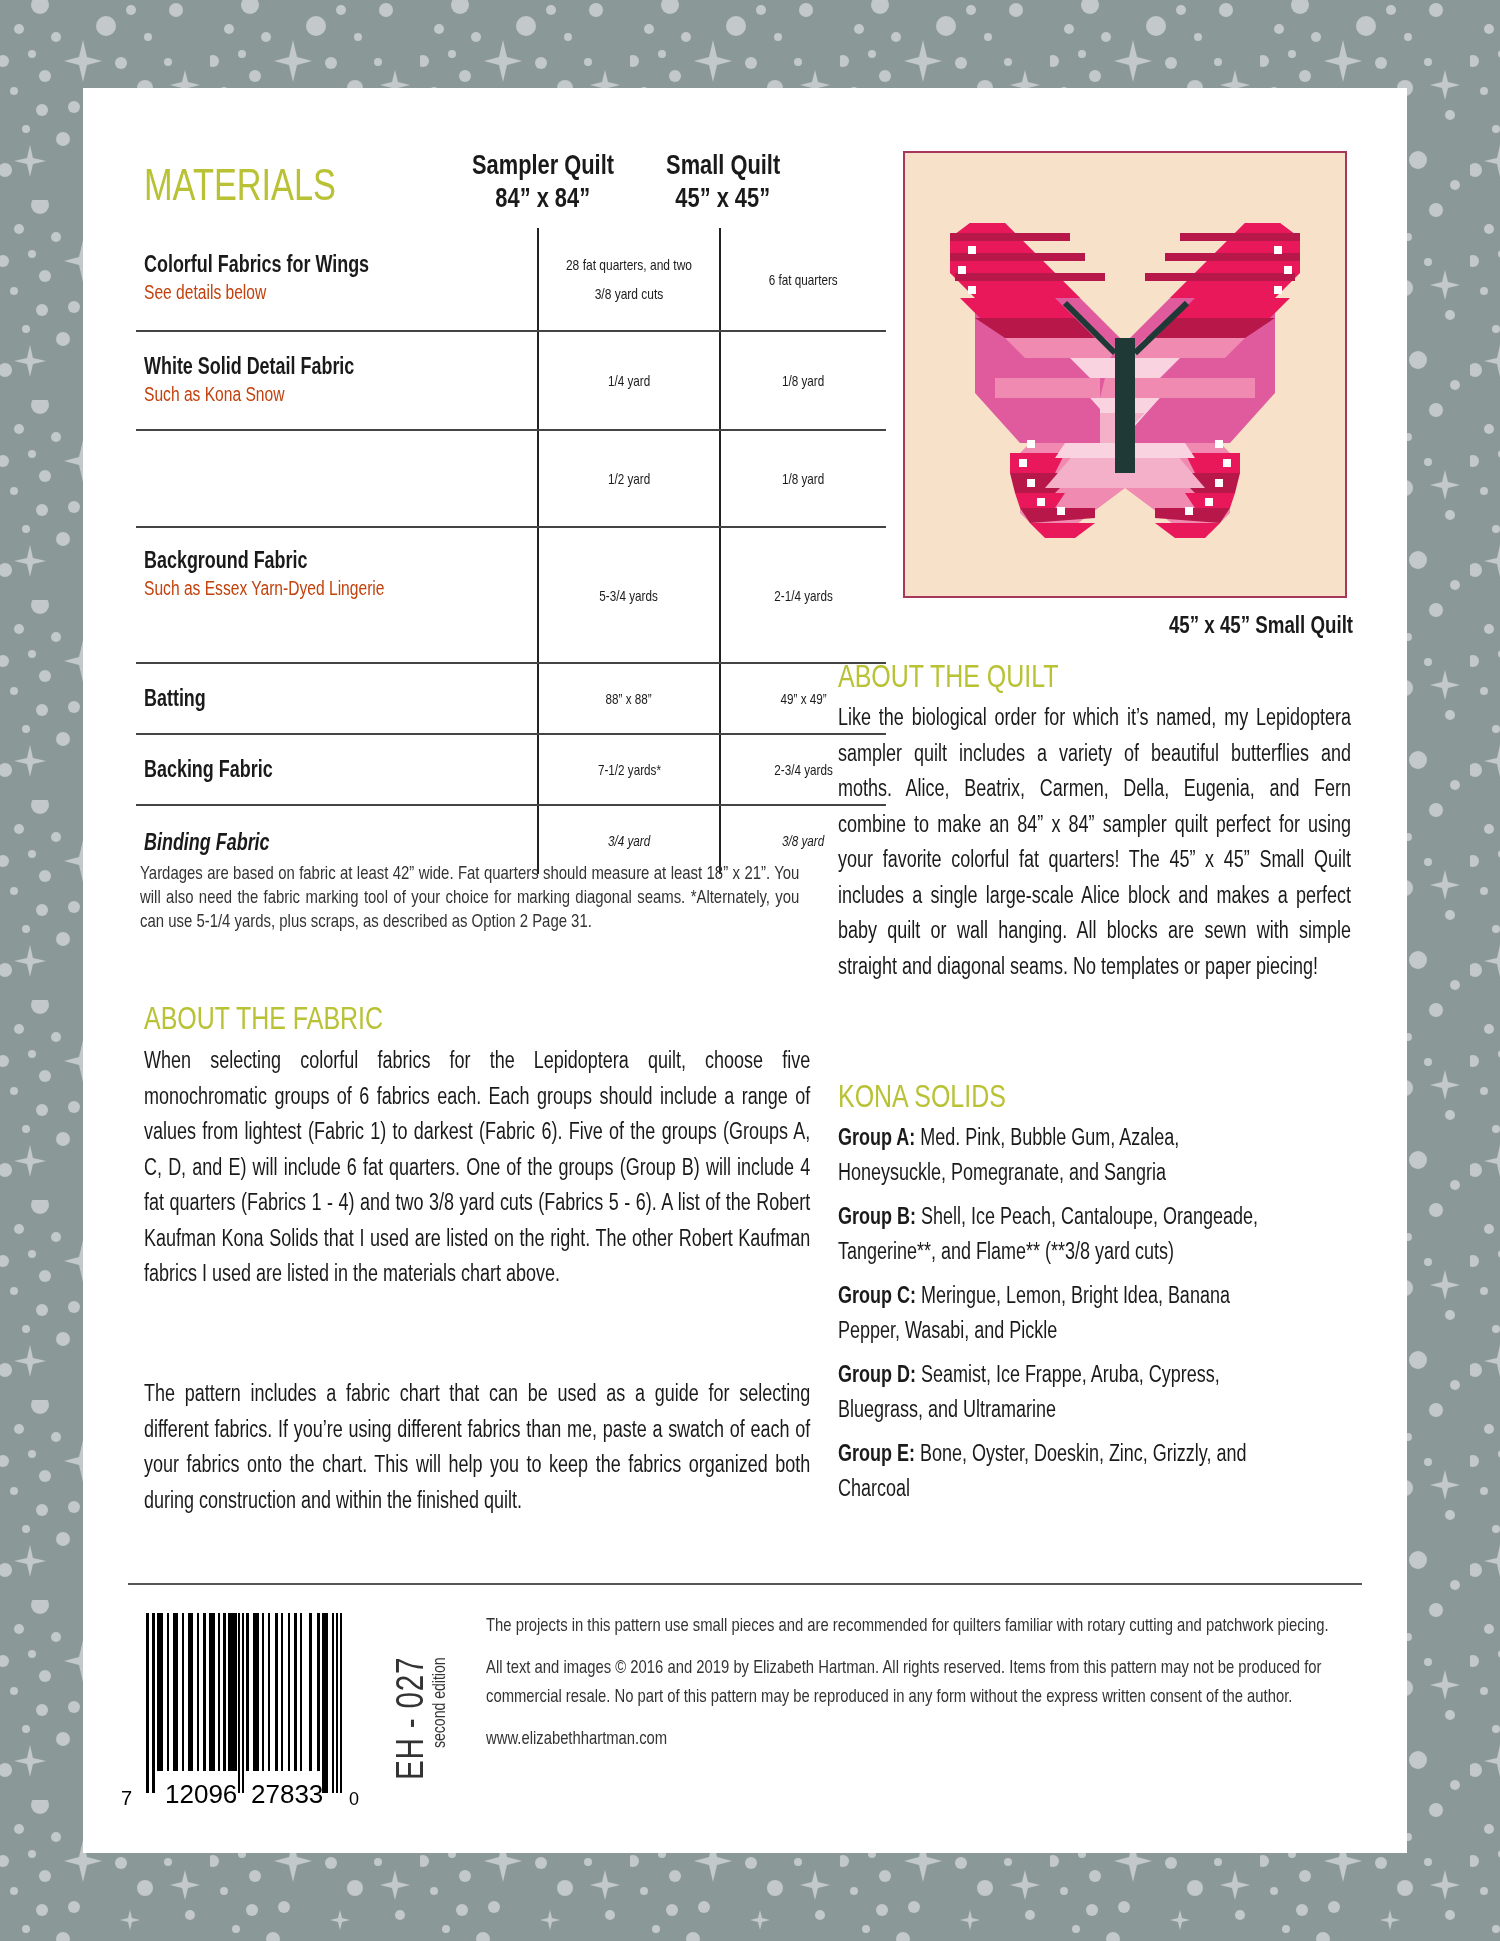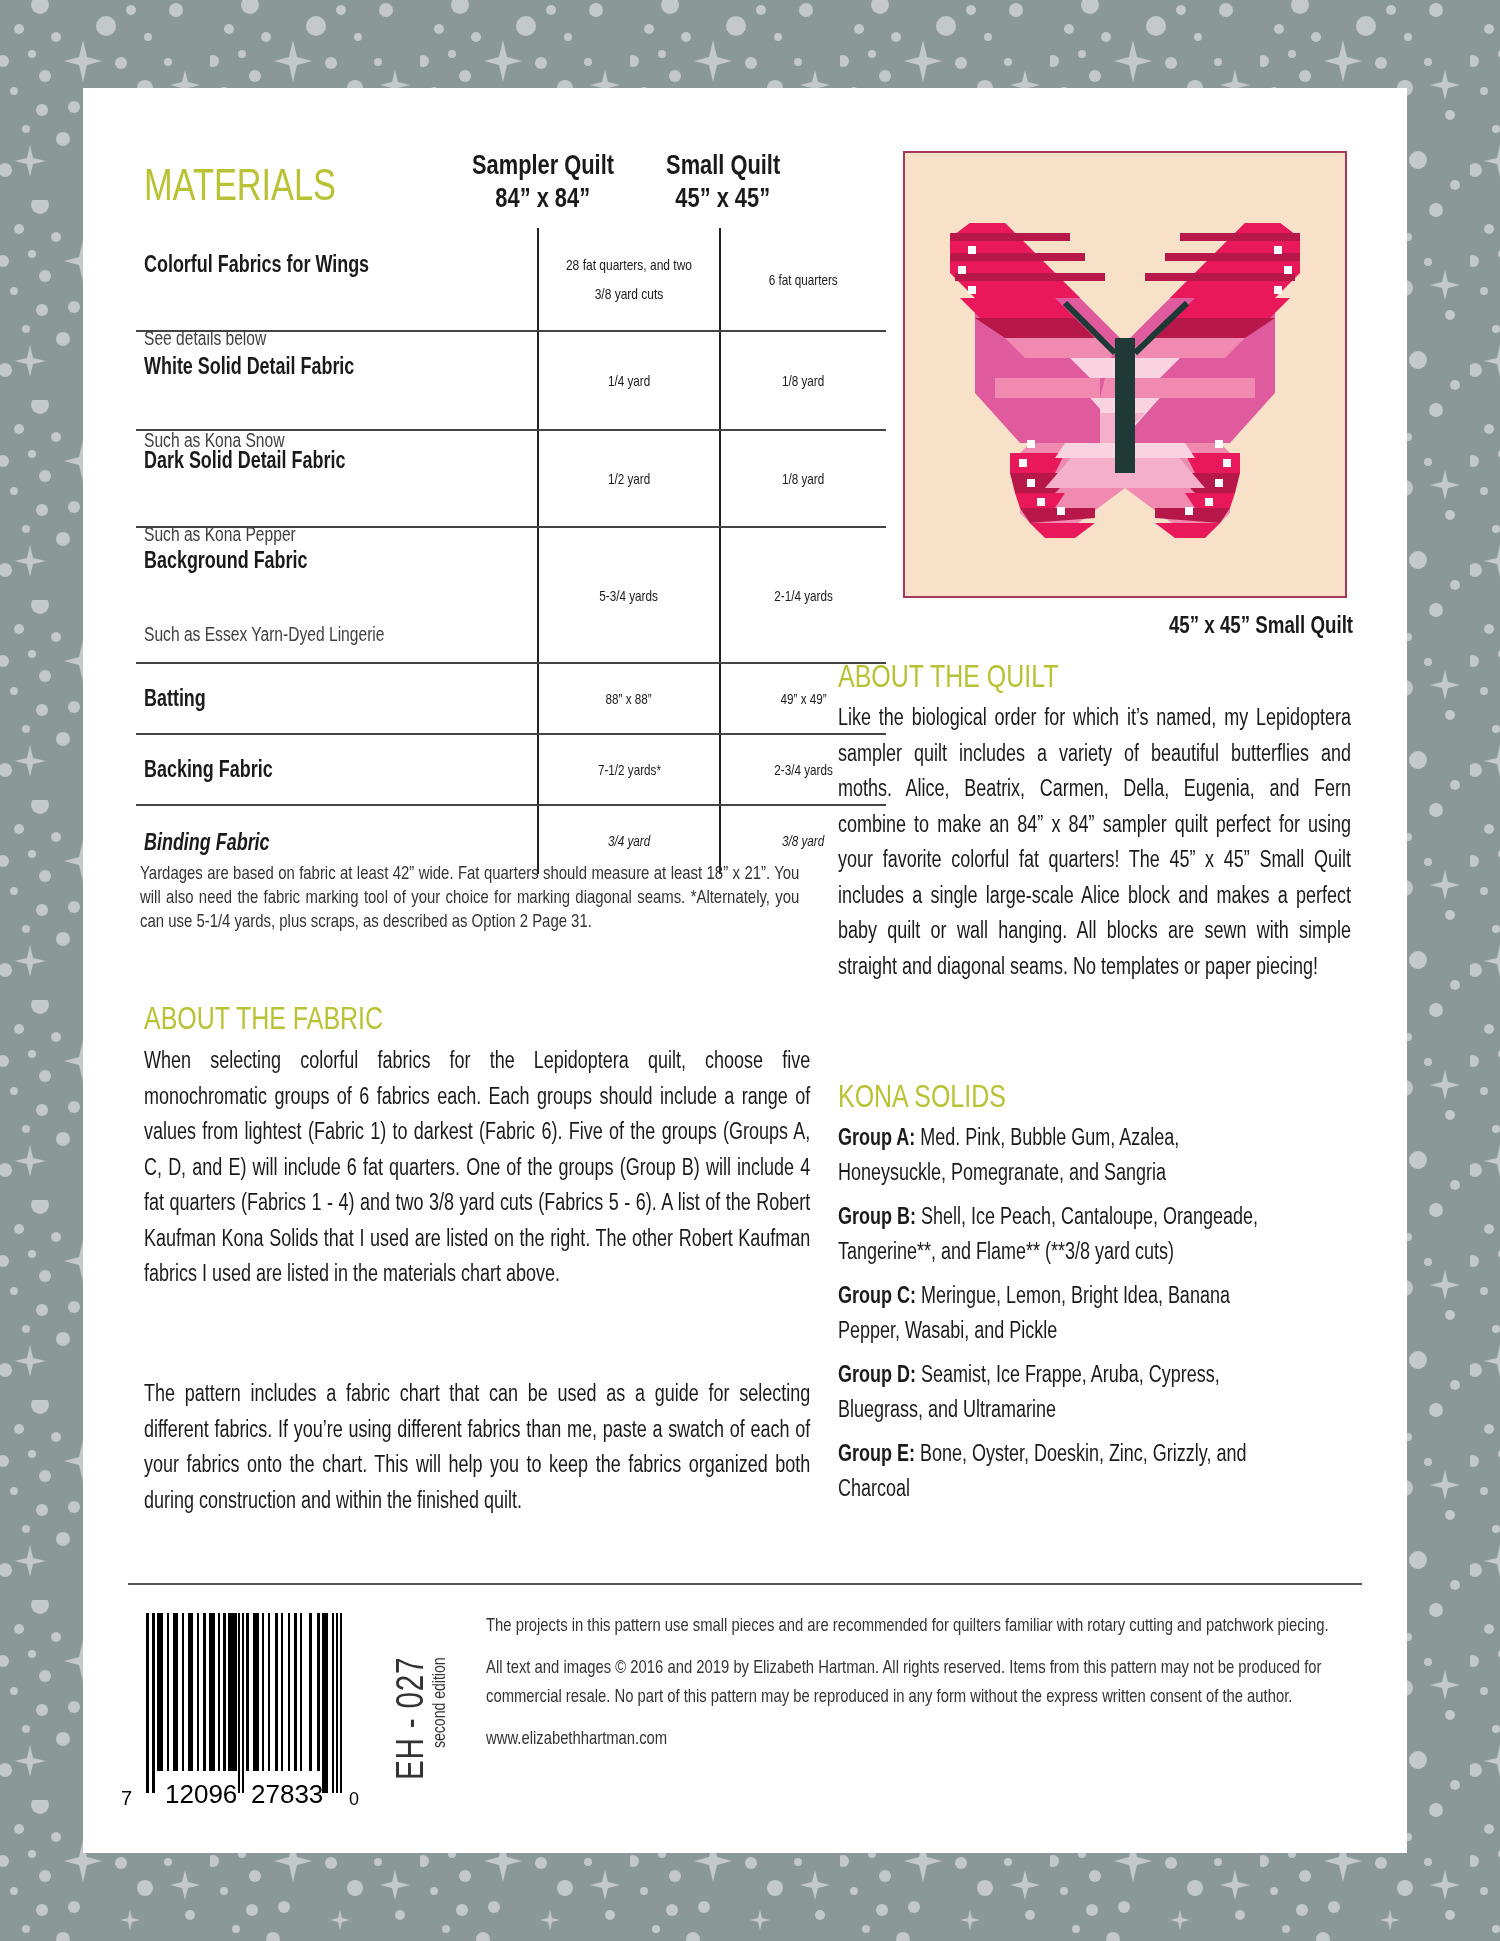"See details below" .mat-row .sub { color: #404040 -> #c2410c; margin-top: 46px -> none }
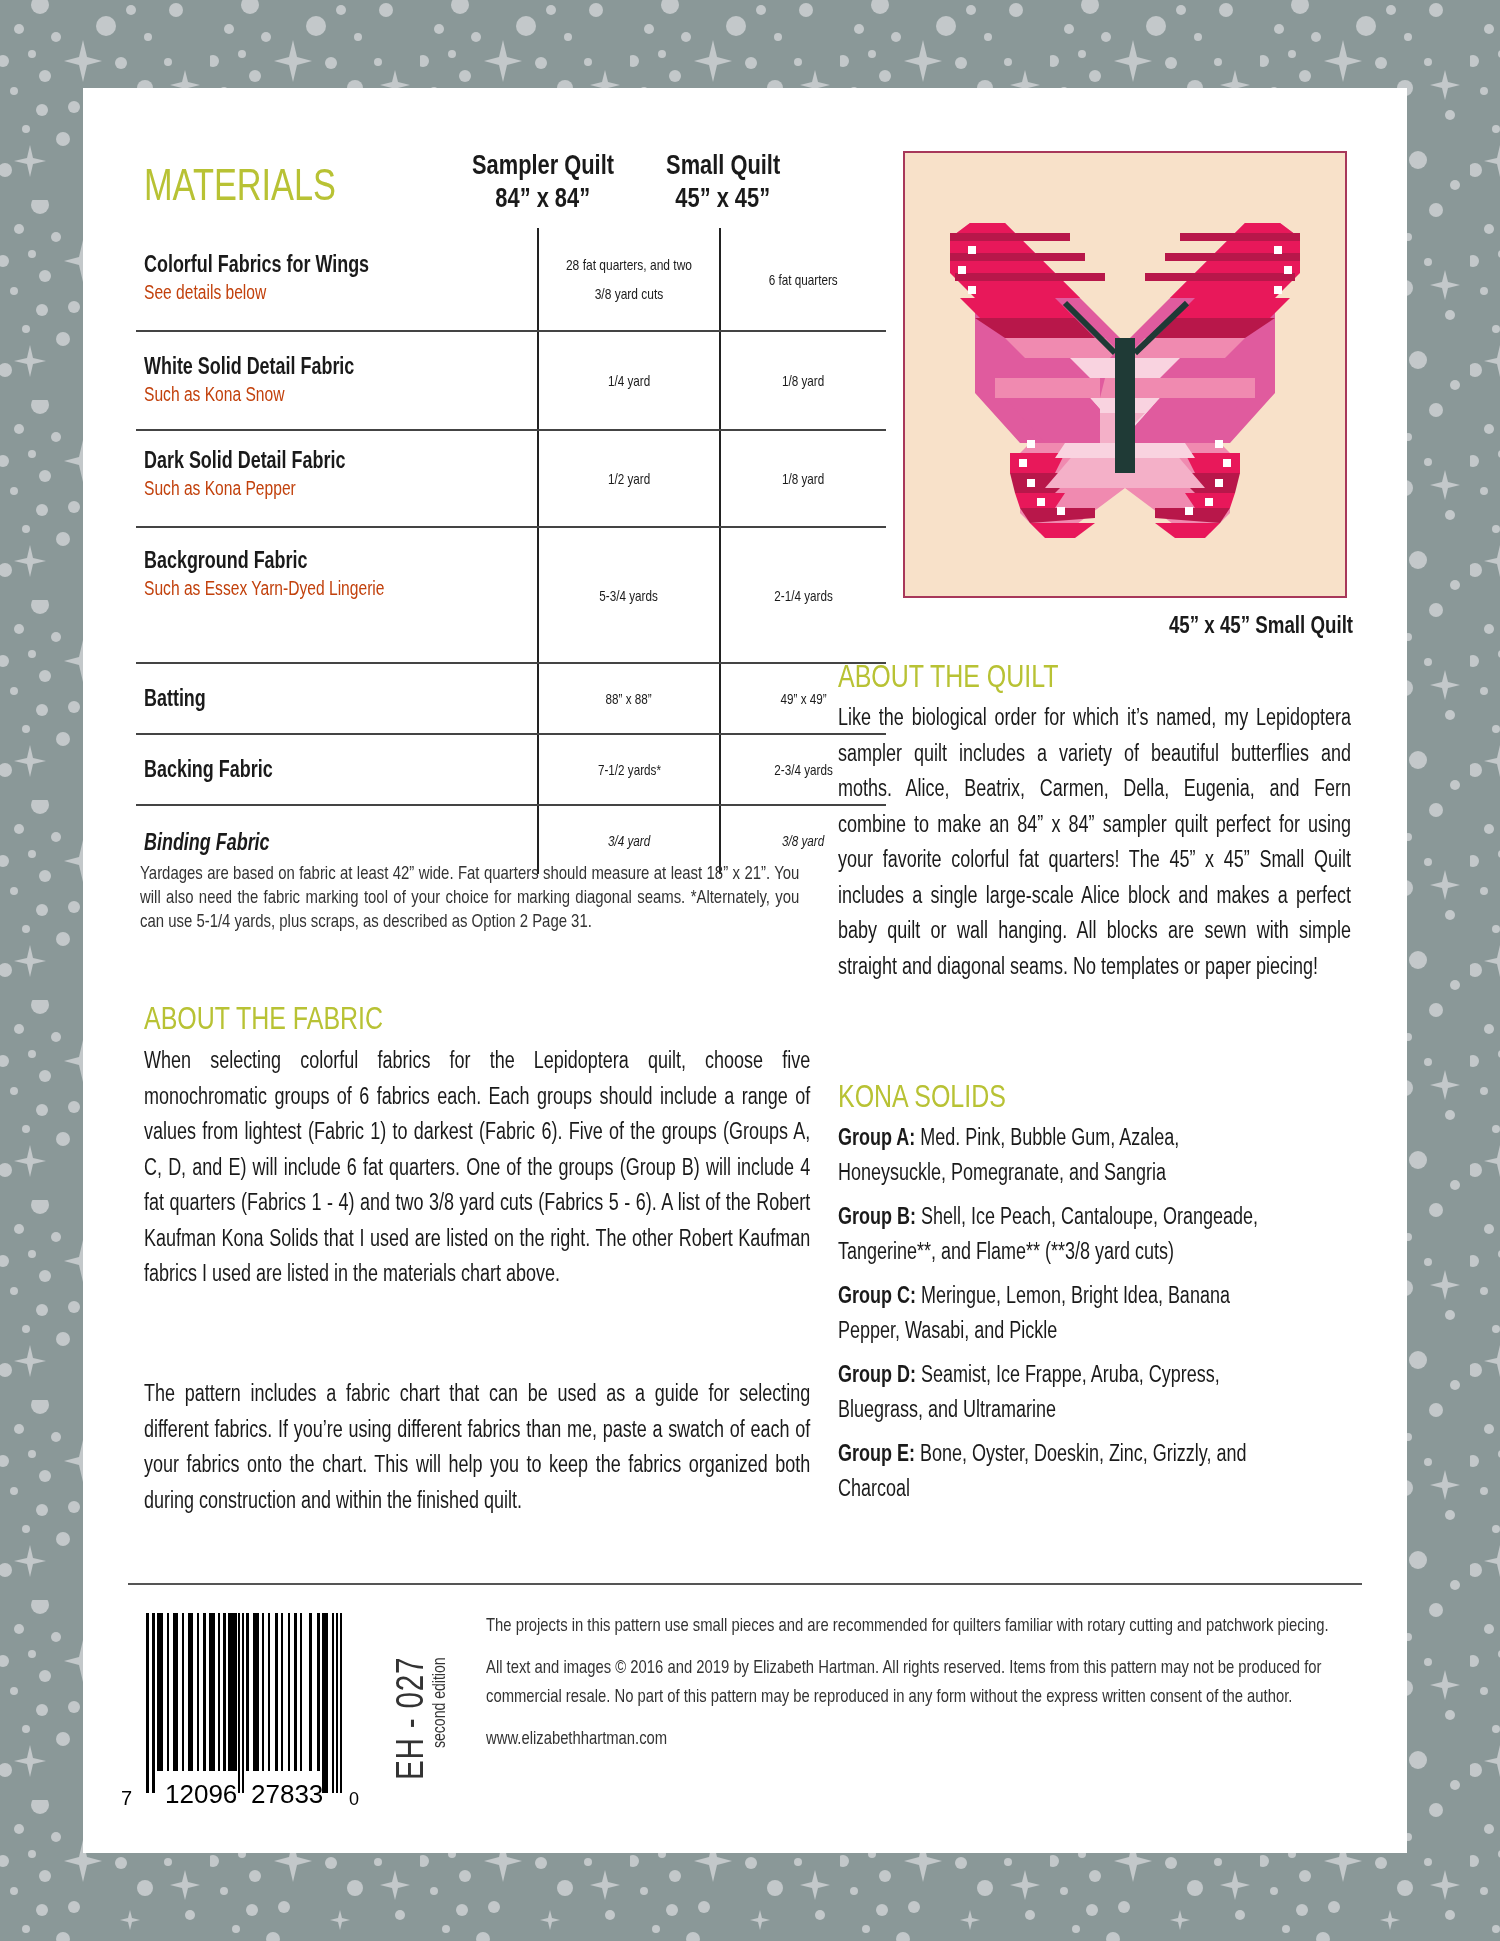"Dark Solid Detail Fabric" div.cell-name { html: <div> <div><span>Dark Solid Detail Fabric</span></div> <div><span>Such as Kona Pepper</span></div> </div> -> none }
